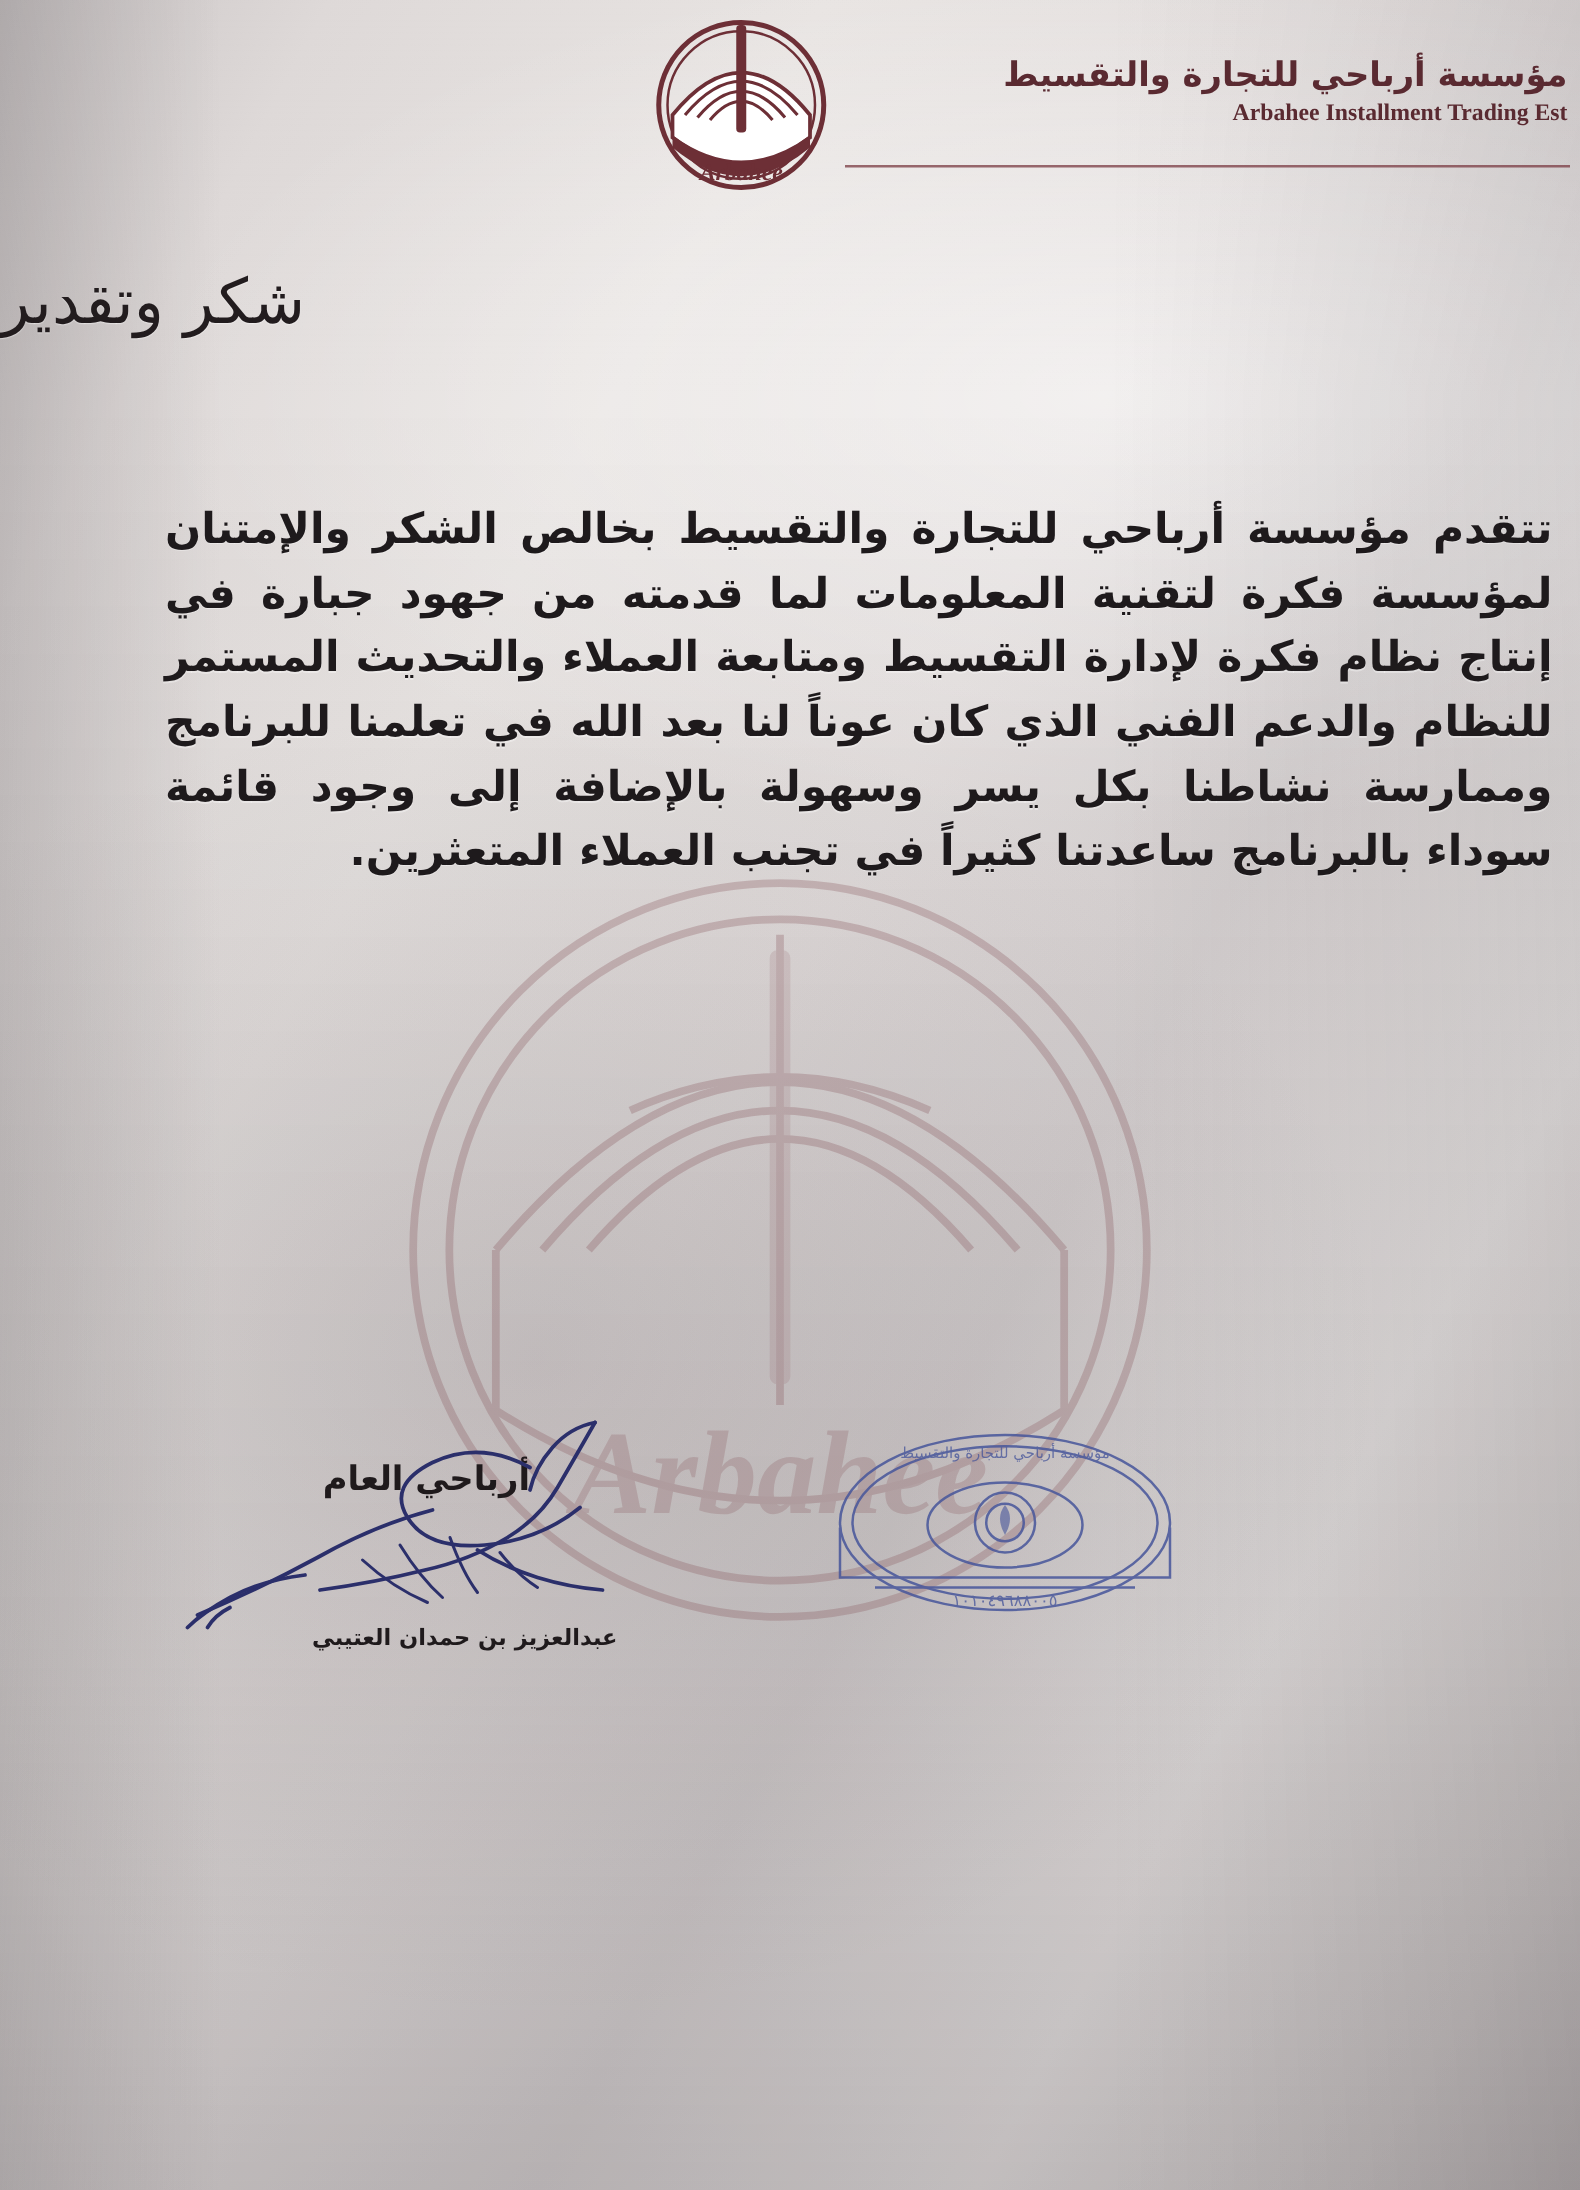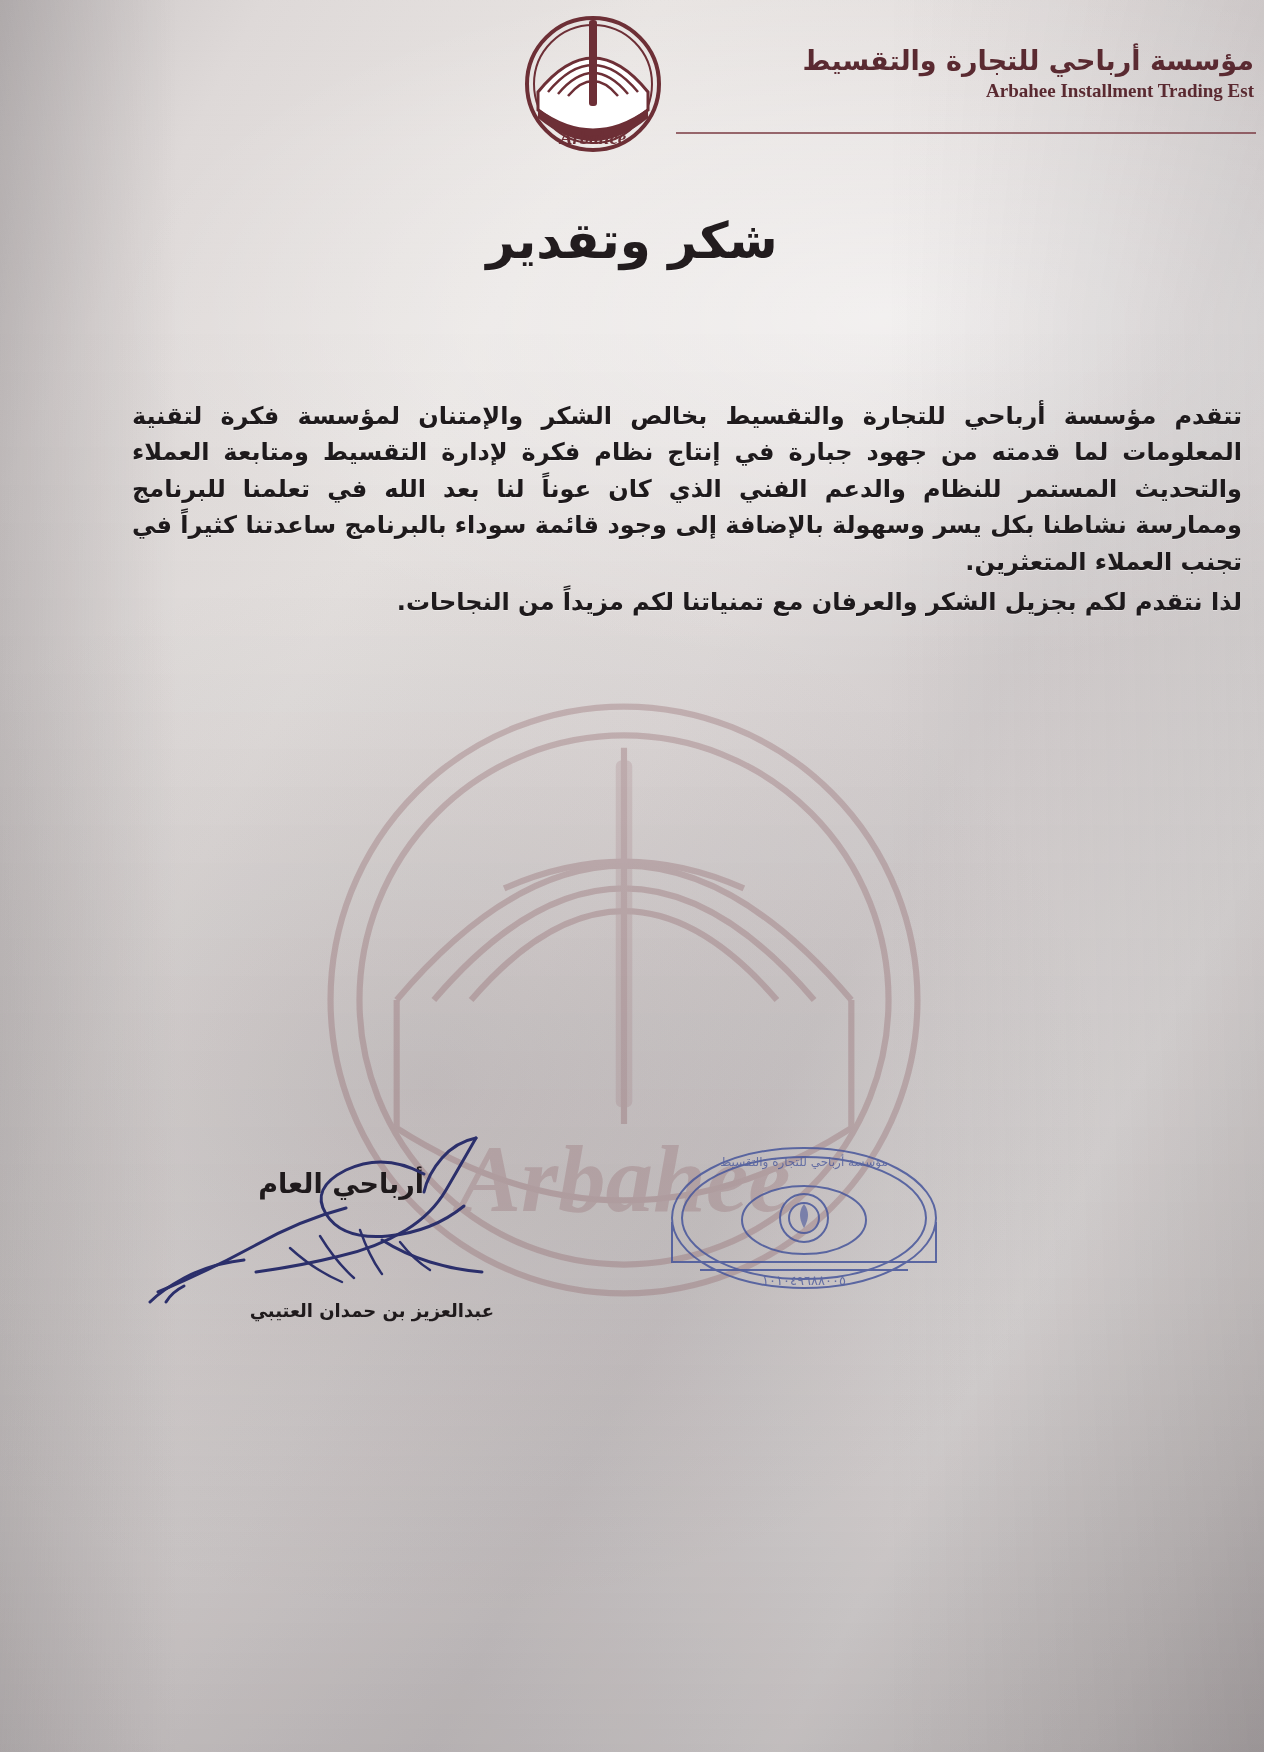"شكر وتقدير" .doc-title { font-weight: bold -> normal; text-align: center -> left }
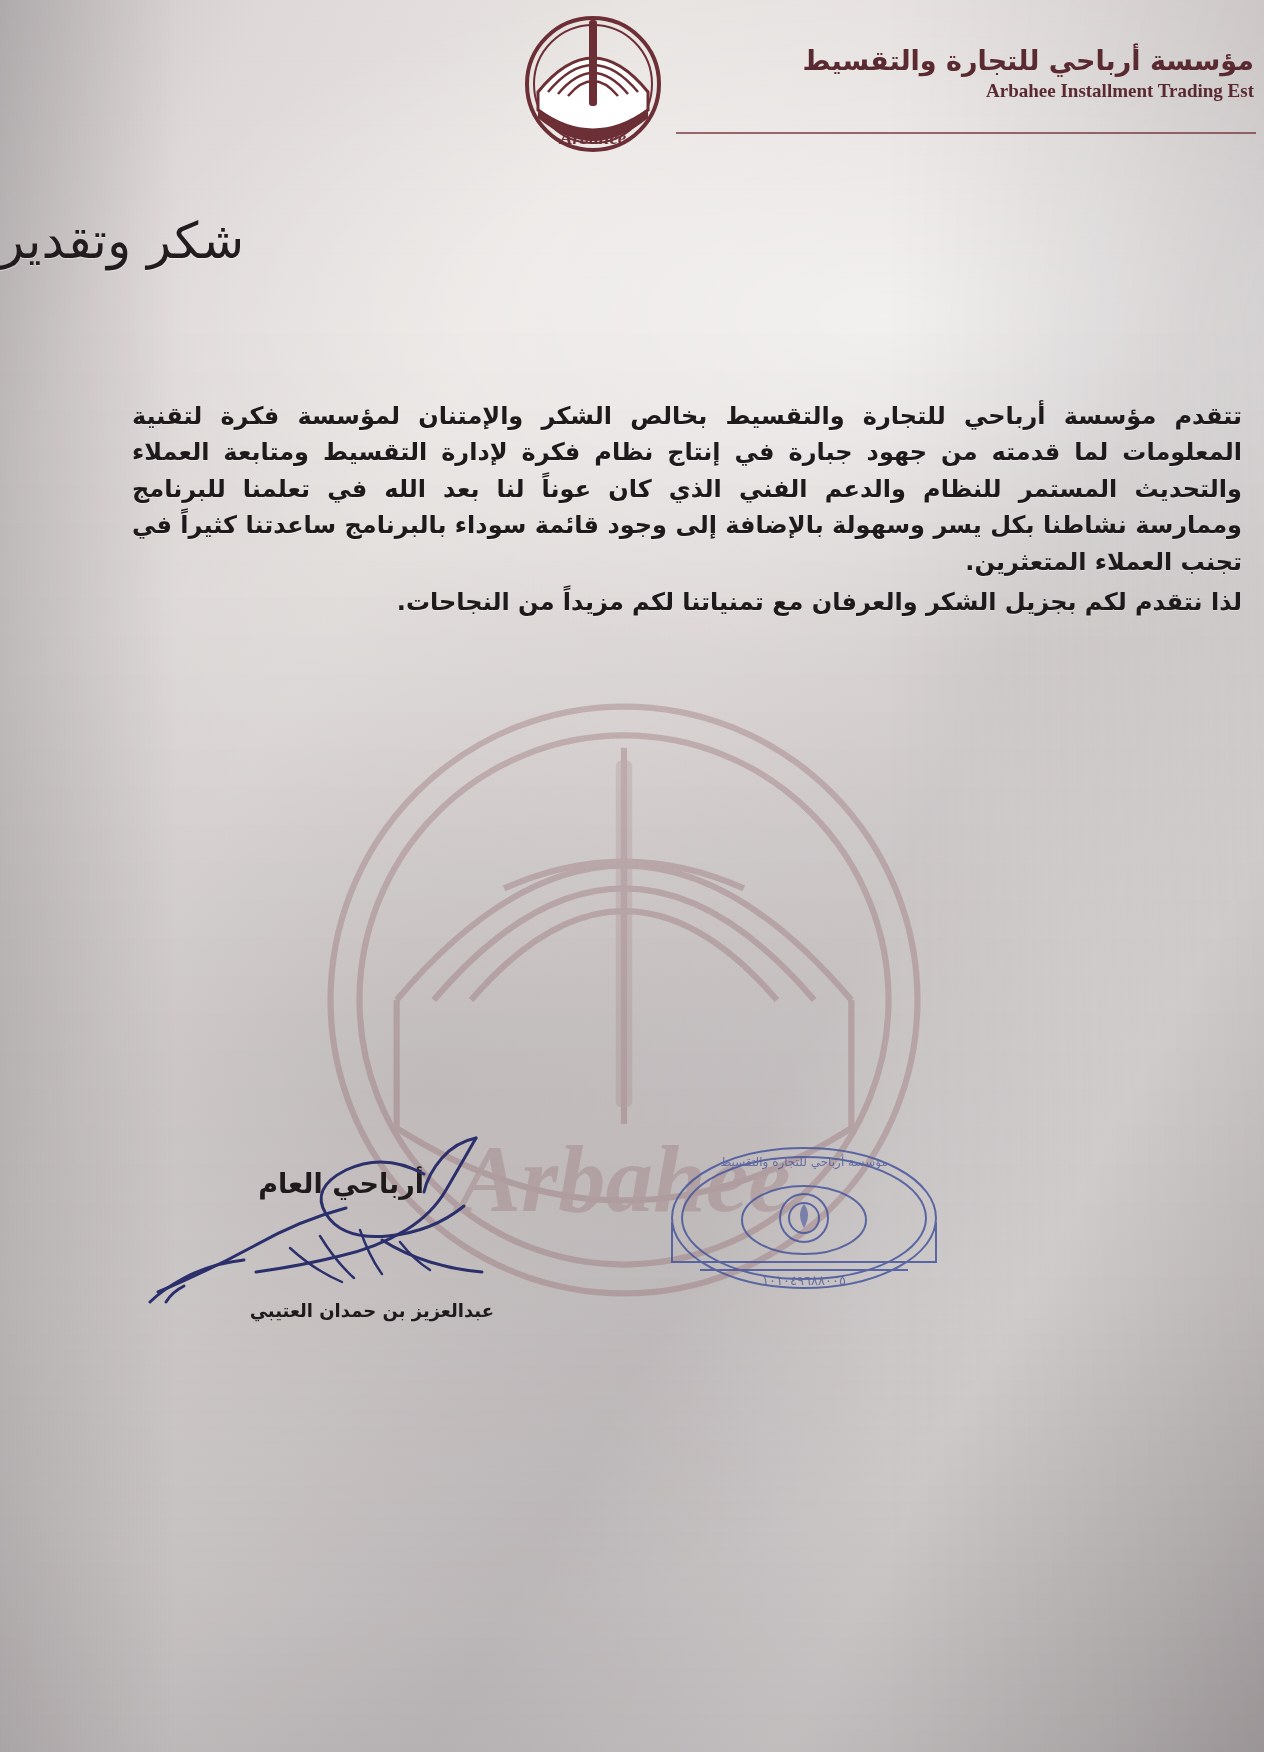"تتقدم مؤسسة أرباحي للتجارة والتقسيط" .body-text { font-size: 24px -> 34px }
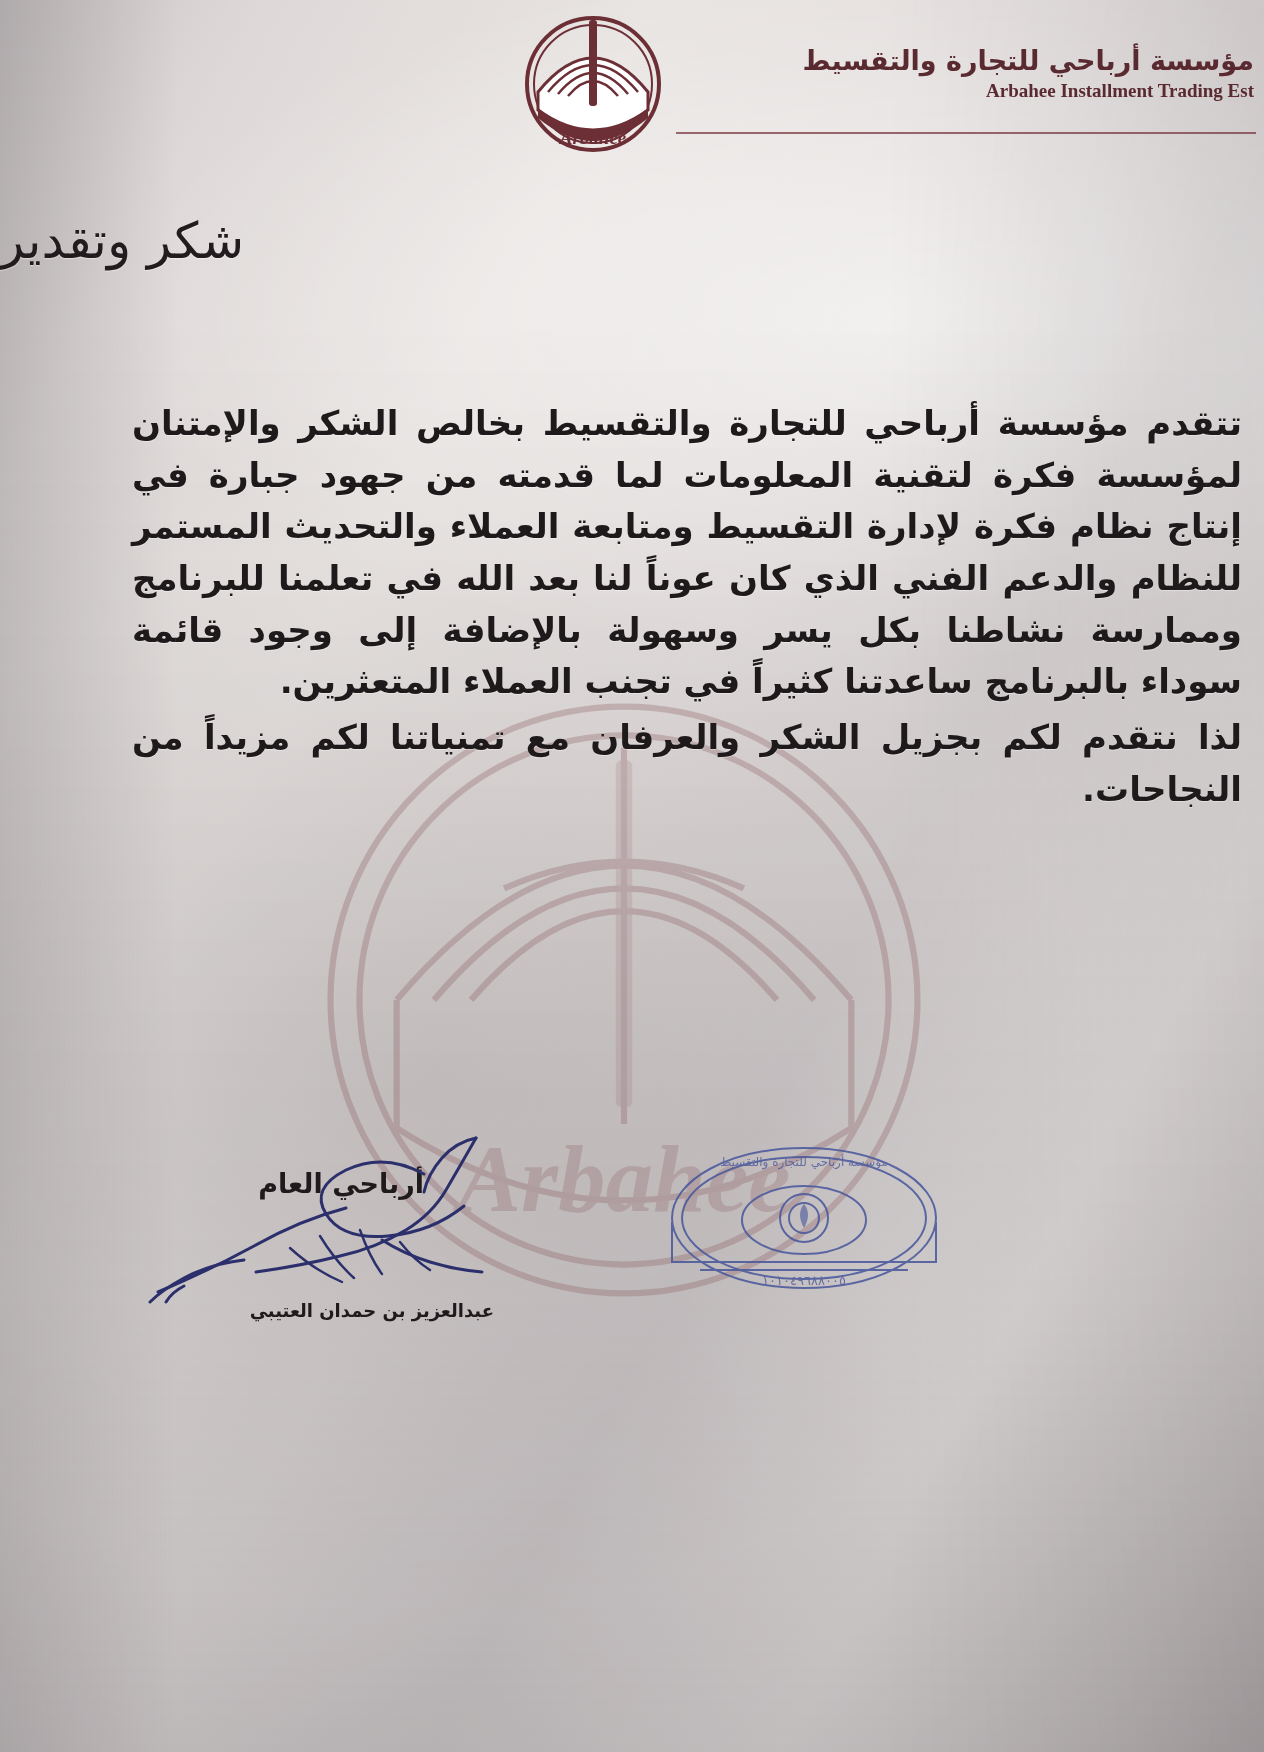"لذا نتقدم لكم بجزيل الشكر" p.para-2 { html: <p>لذا نتقدم لكم بجزيل الشكر والعرفان مع تمنياتنا لكم مزيداً من النجاحات.</p> -> none }
